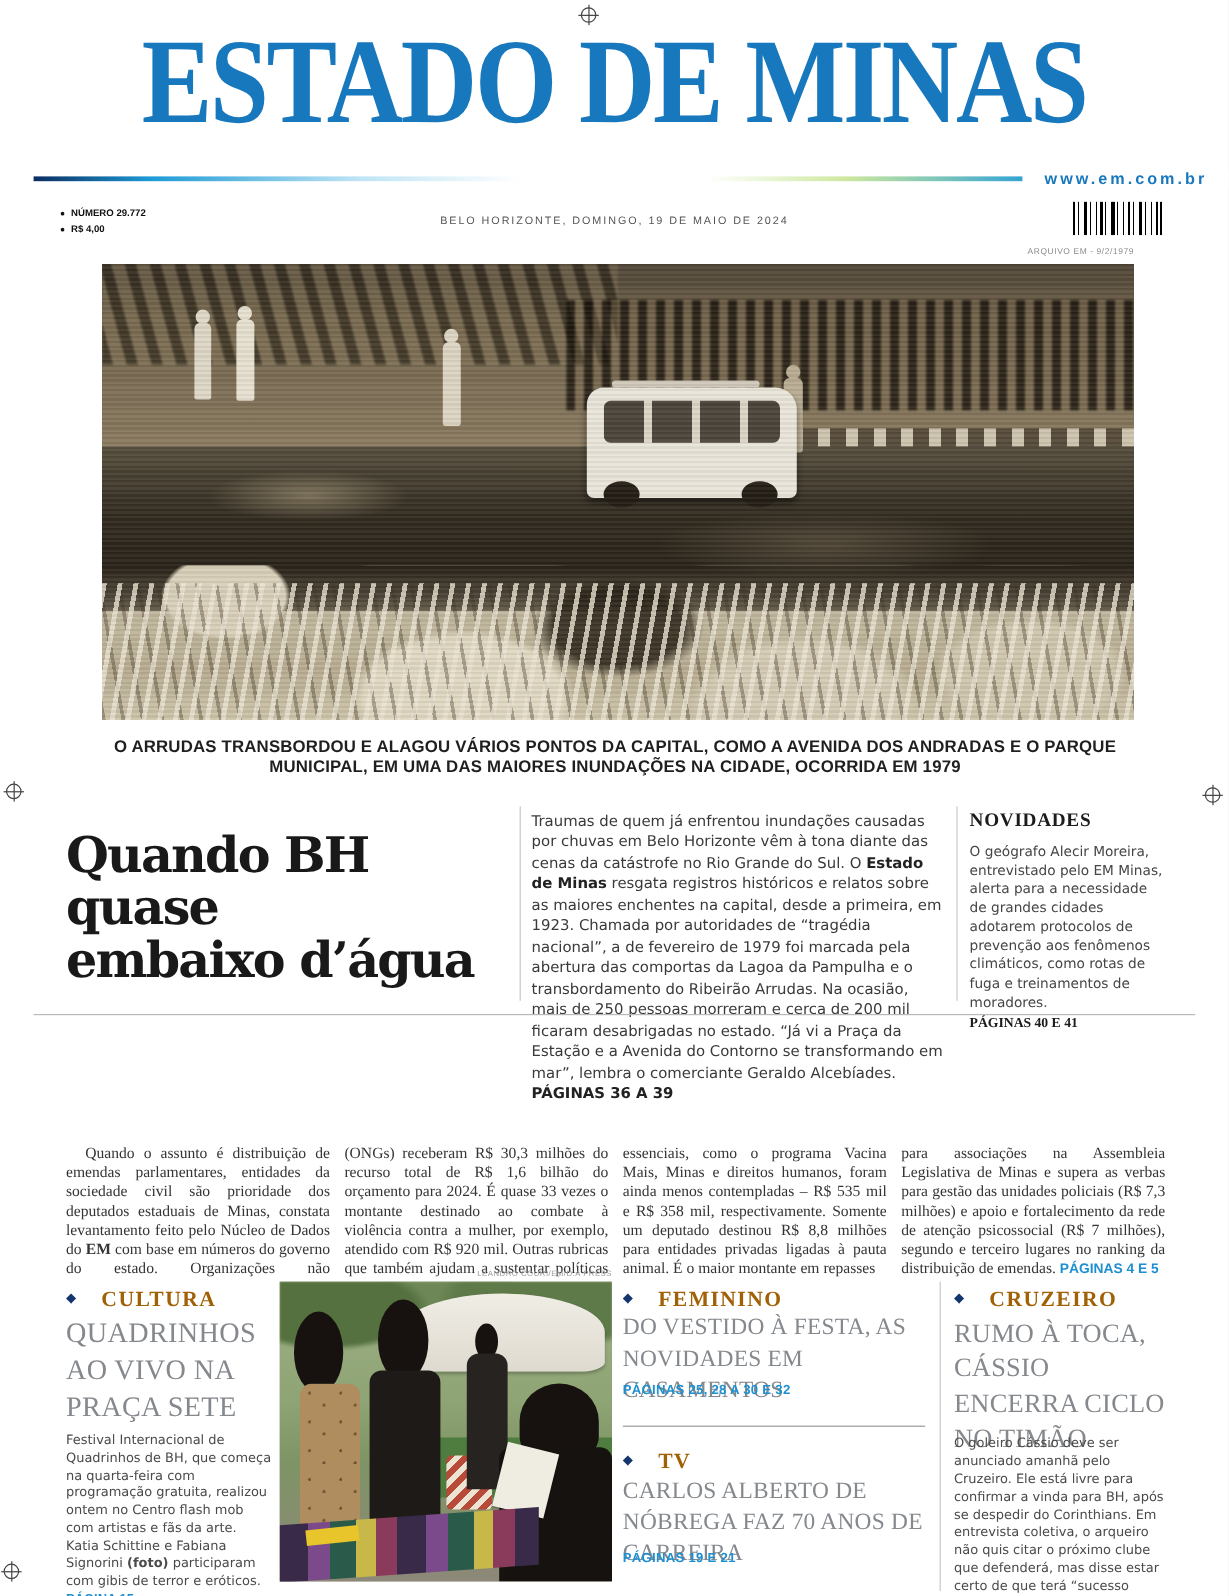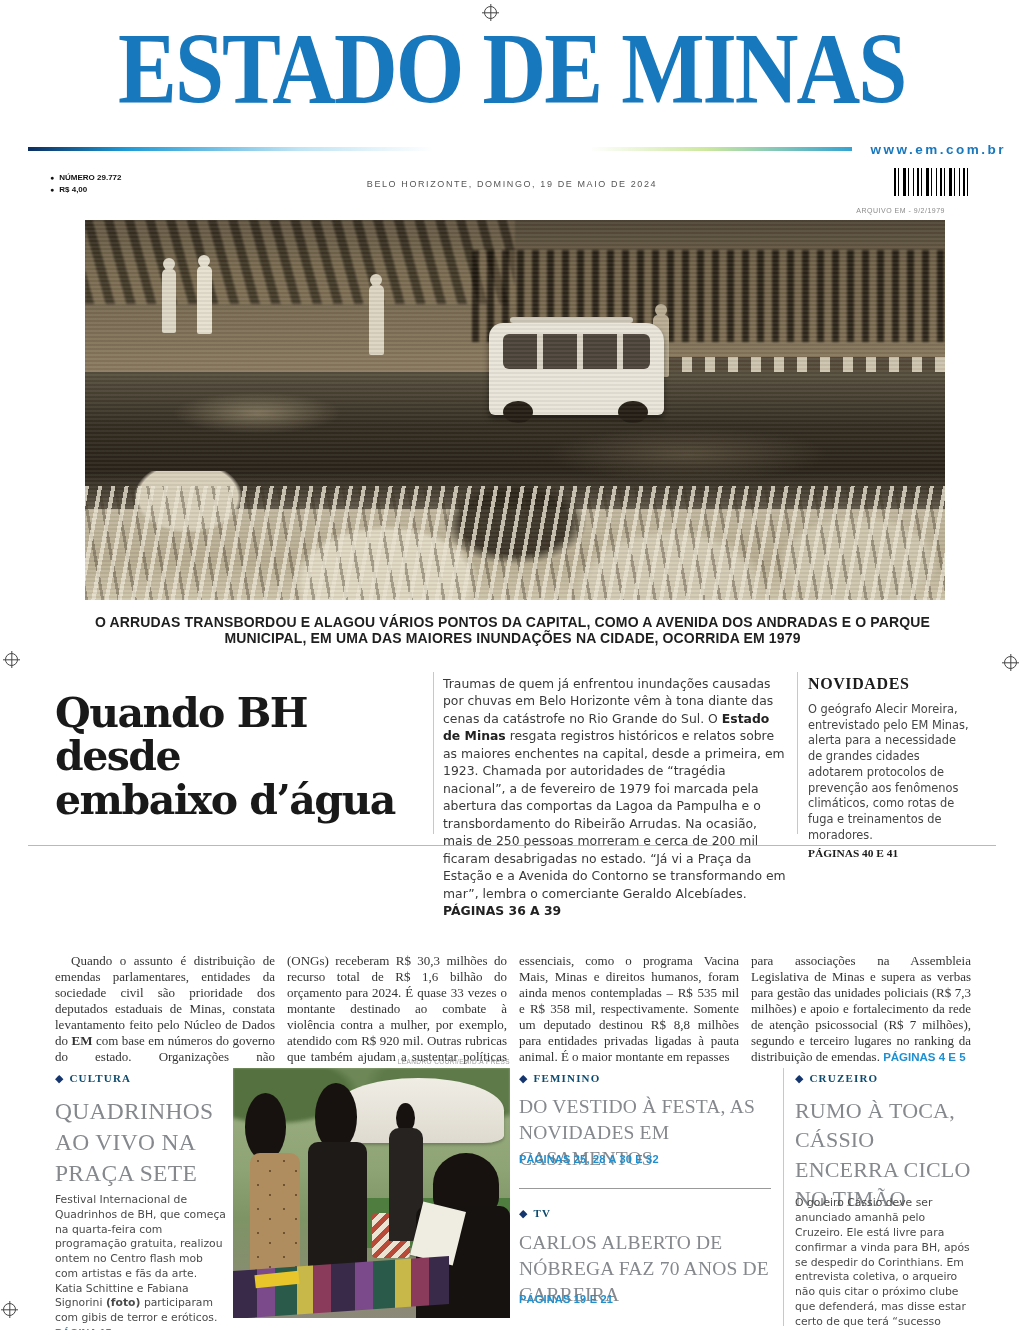"Quando BH desde" div { text: desde -> quase }
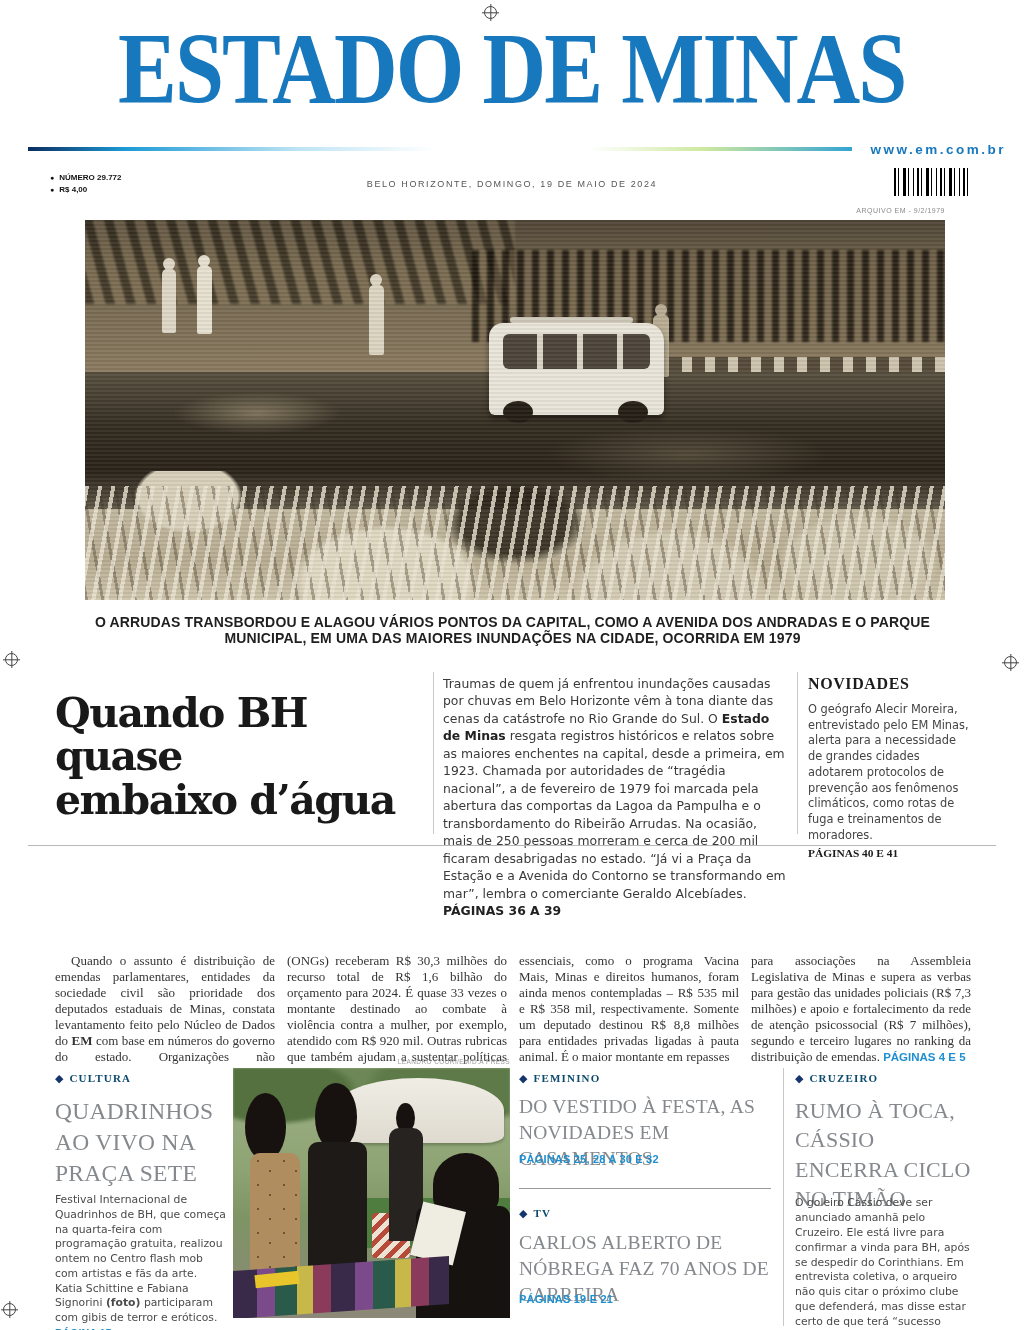"CULTURA" .kicker .kicker-label { color: #0c4a6e -> #a16207; font-size: 11px -> 18px; margin-left: none -> 15px }
